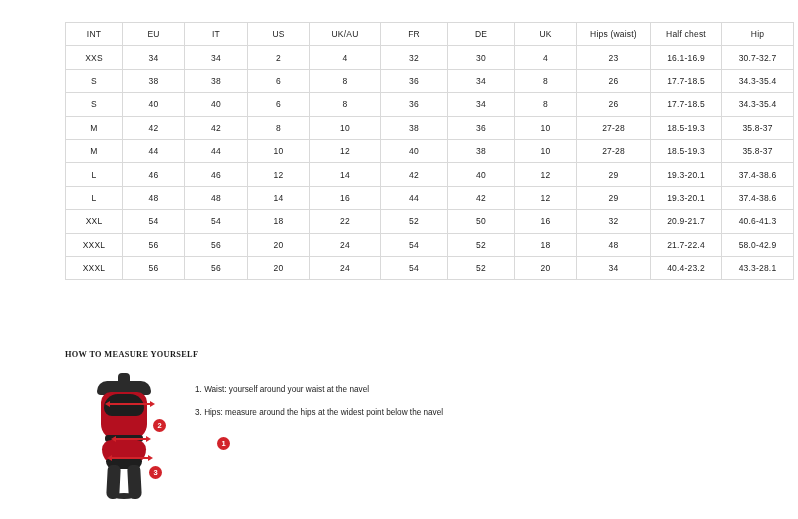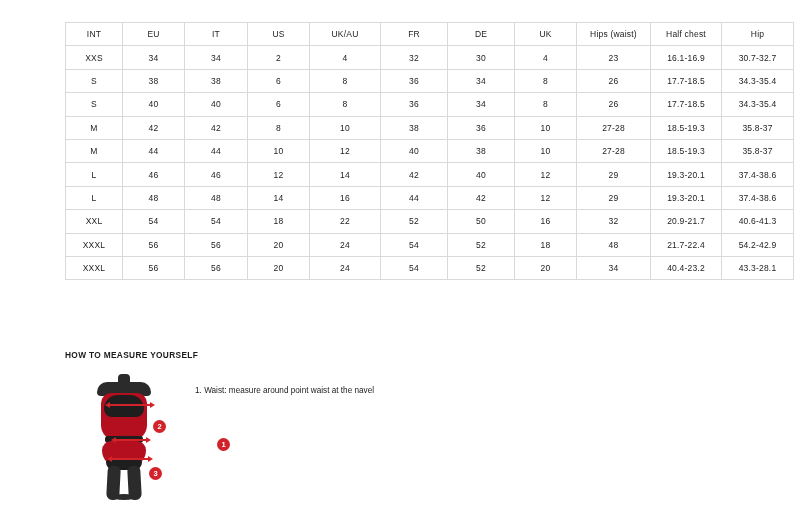"54.2-42.9" td { text: 54.2-42.9 -> 58.0-42.9 }
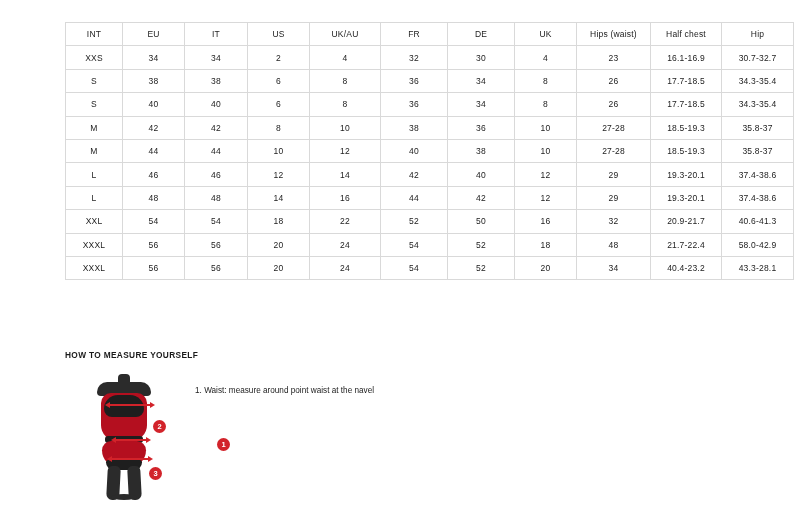"HOW TO MEASURE YOURSELF" .howto-title { font-family: none -> Liberation Serif, serif }
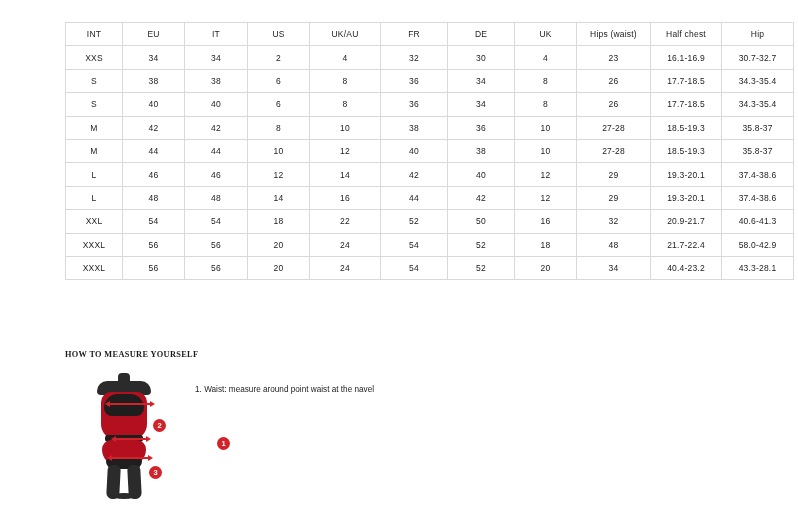": measure around point waist" span { text: measure around point -> yourself around your }
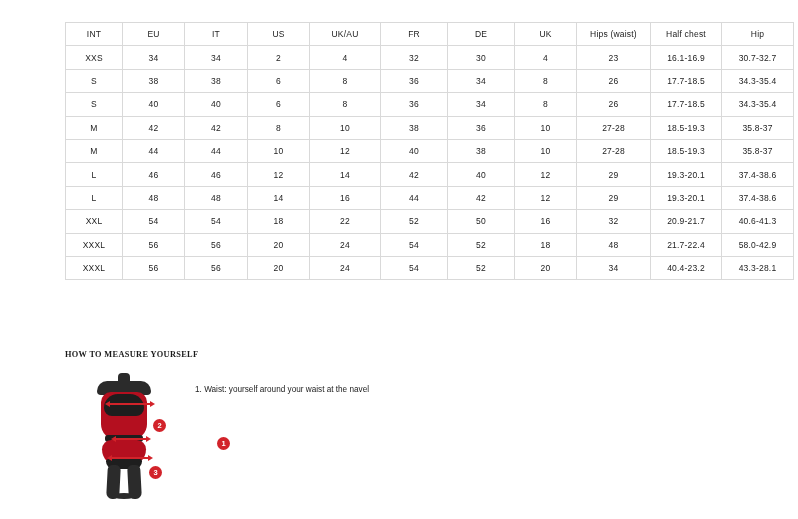"3. Hips: measure around the" div.note { html: none -> <div> <span>3.</span> <b>Hips</b><span>: measure around the hips at the widest point below the navel</span> </div> }
